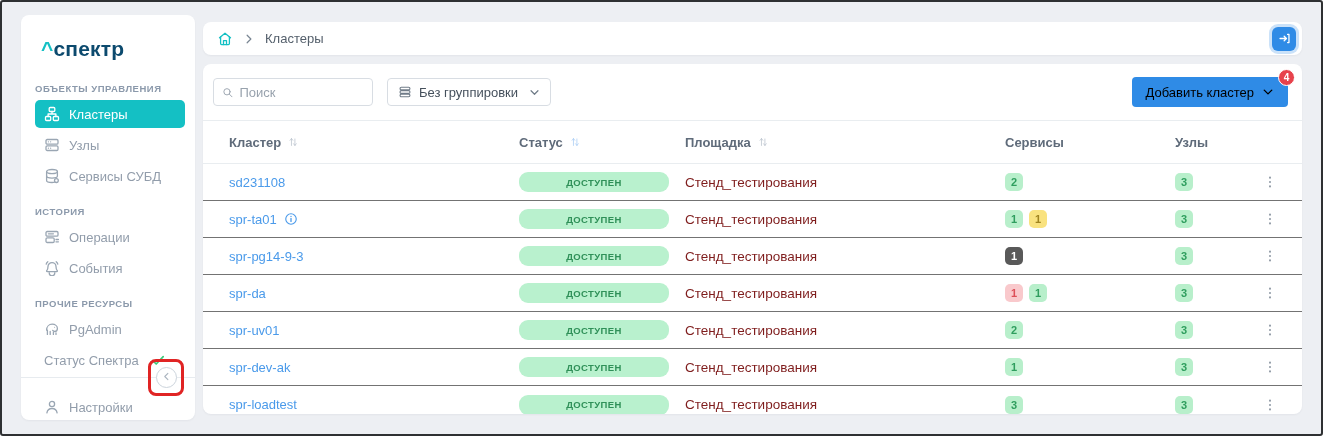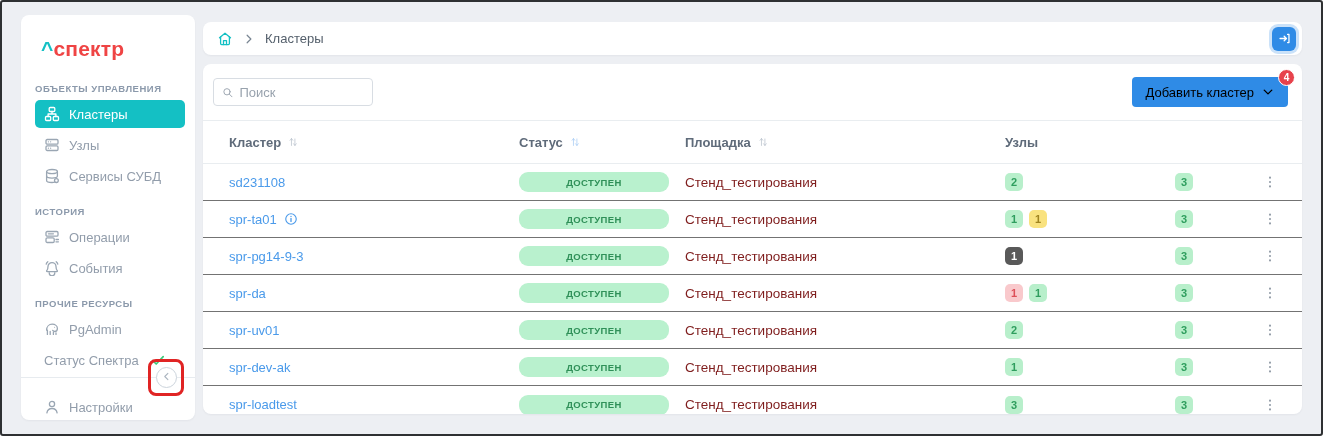"спектр" .logo .word { color: #ef4444 -> #0c4a6e }
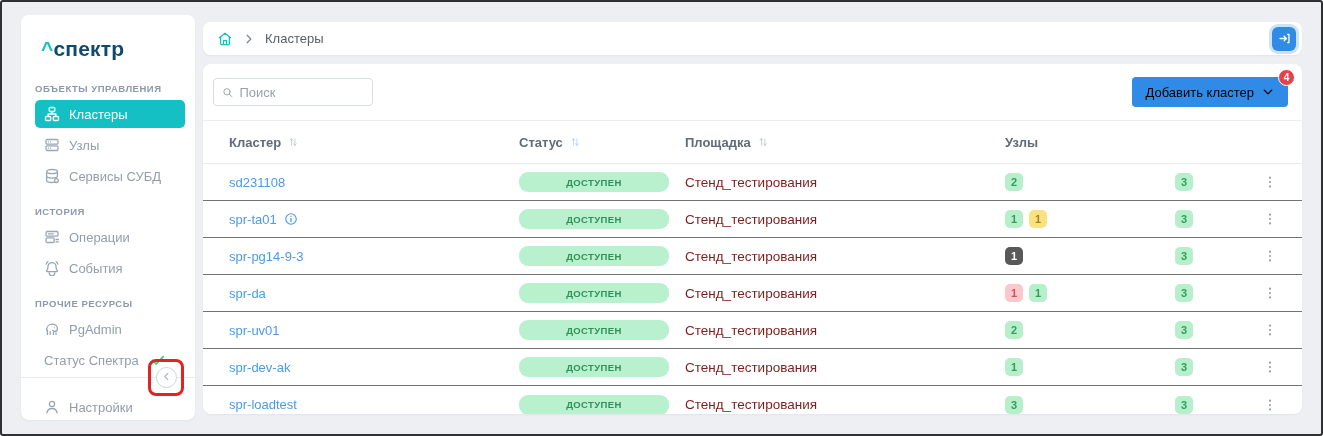"Без группировки" div.group-select { html: none -> <div> <span> <svg> <rect></rect> <rect></rect> <rect></rect> </svg> </span> <span>Без группировки</span> <span> <svg> <path></path> </svg> </span> </div> }
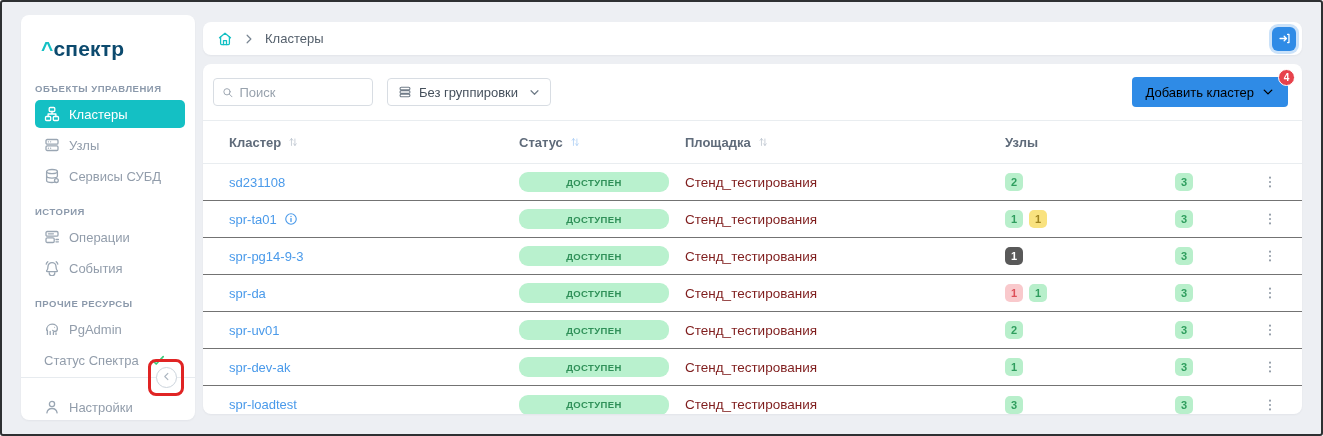"Сервисы" div.th { html: none -> <div> <span>Сервисы</span> </div> }
